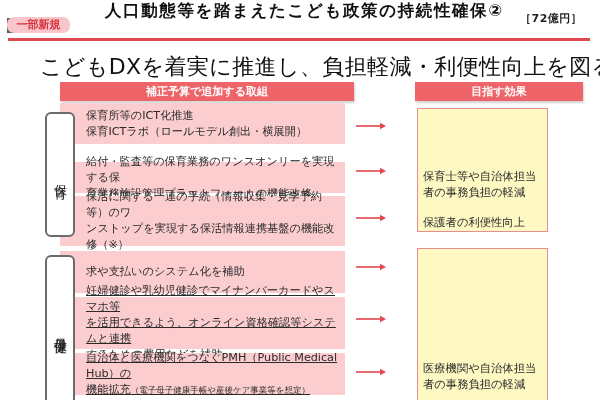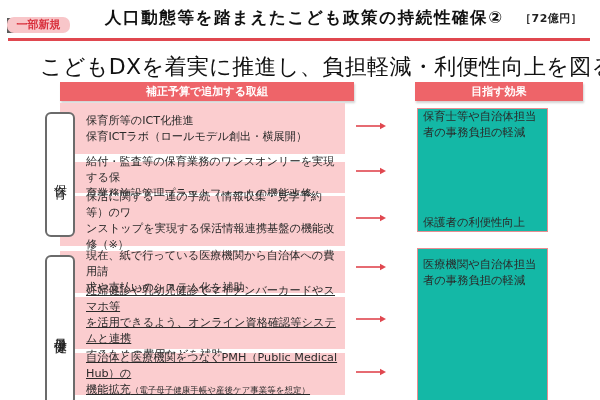"人口動態等を踏まえたこども政策の持続性確保②" #title { top: 7px -> 0 }
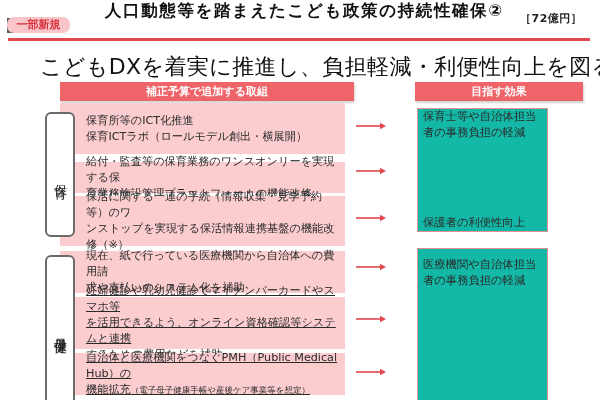"保育所等のICT化推進" div.row { height: 51px -> 41px }
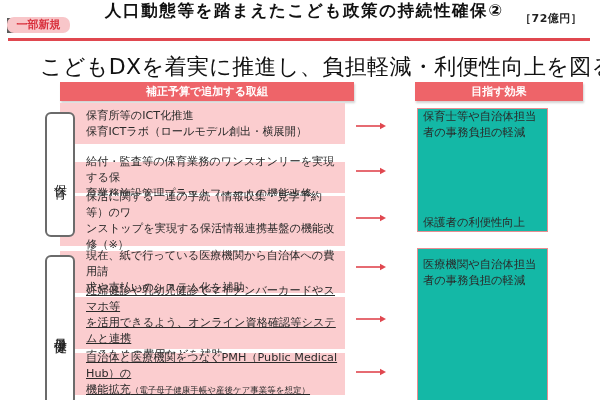"保育士等や自治体担当者の事務負担の軽減" .effect { background: #14b8a6 -> #fef9c3; justify-content: space-between -> flex-end }
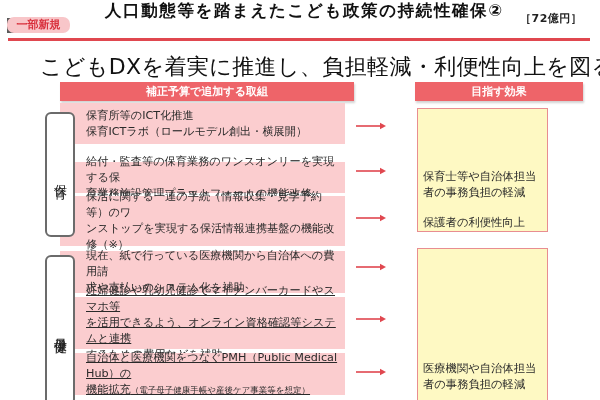"現在、紙で行っている医療機関から自治体への費用請" div { html: <div>現在、紙で行っている医療機関から自治体への費用請</div> -> none }
